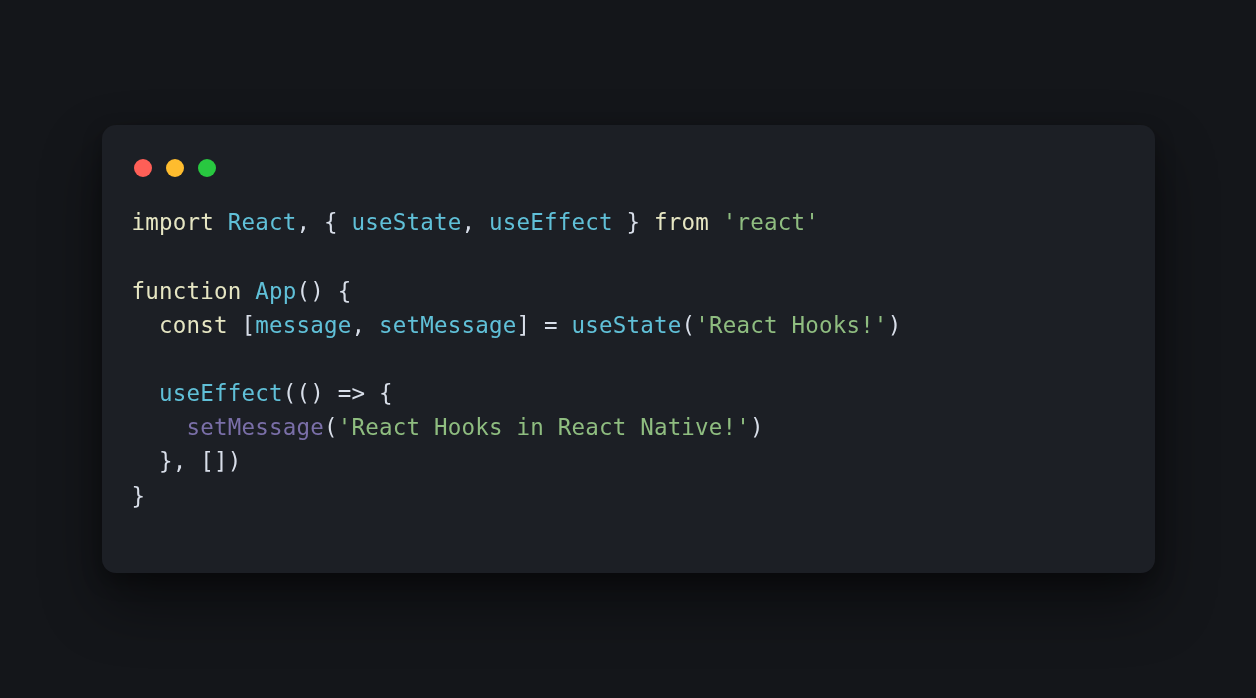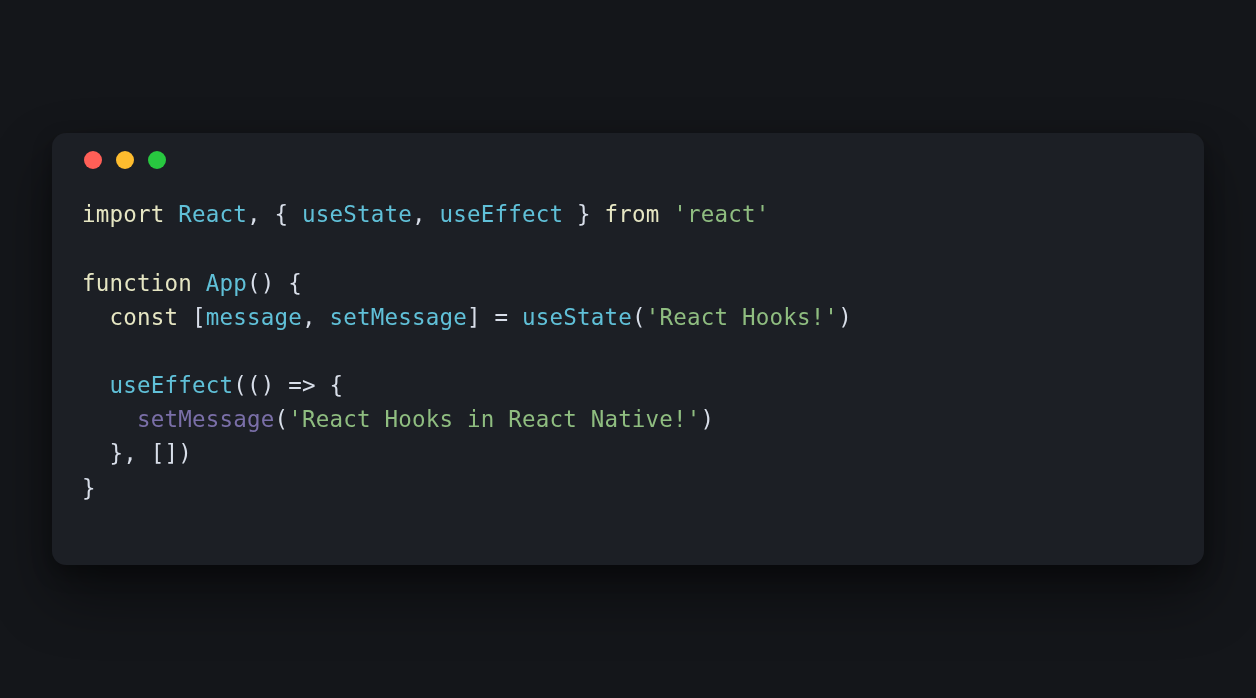"import React, { useState, useEffect" .window { padding: 14px 30px 60px 30px -> 30px 30px 60px 30px; width: 1152px -> 1053px }
